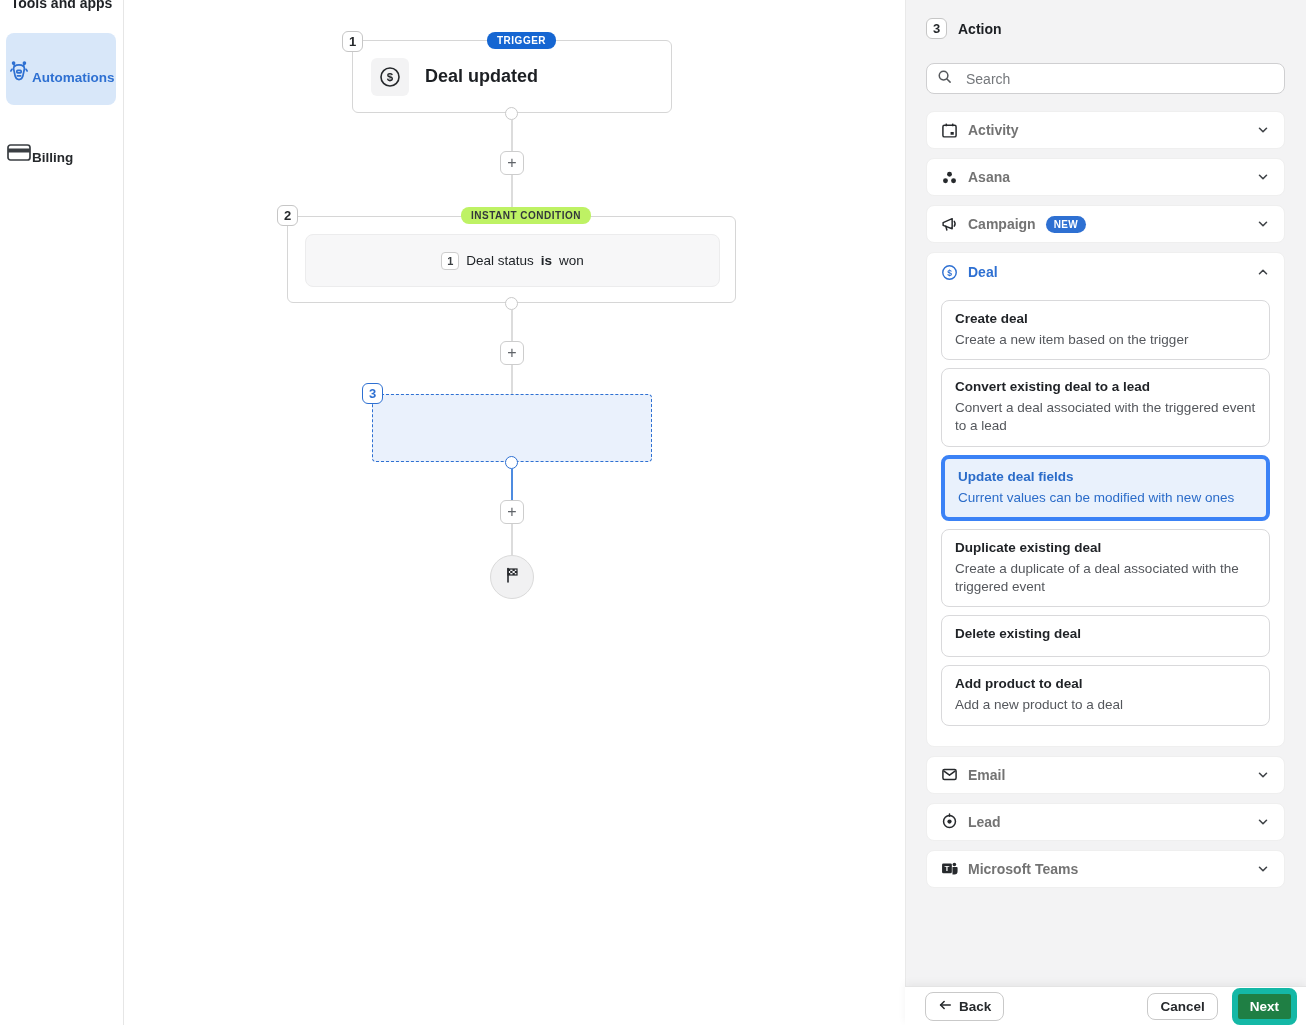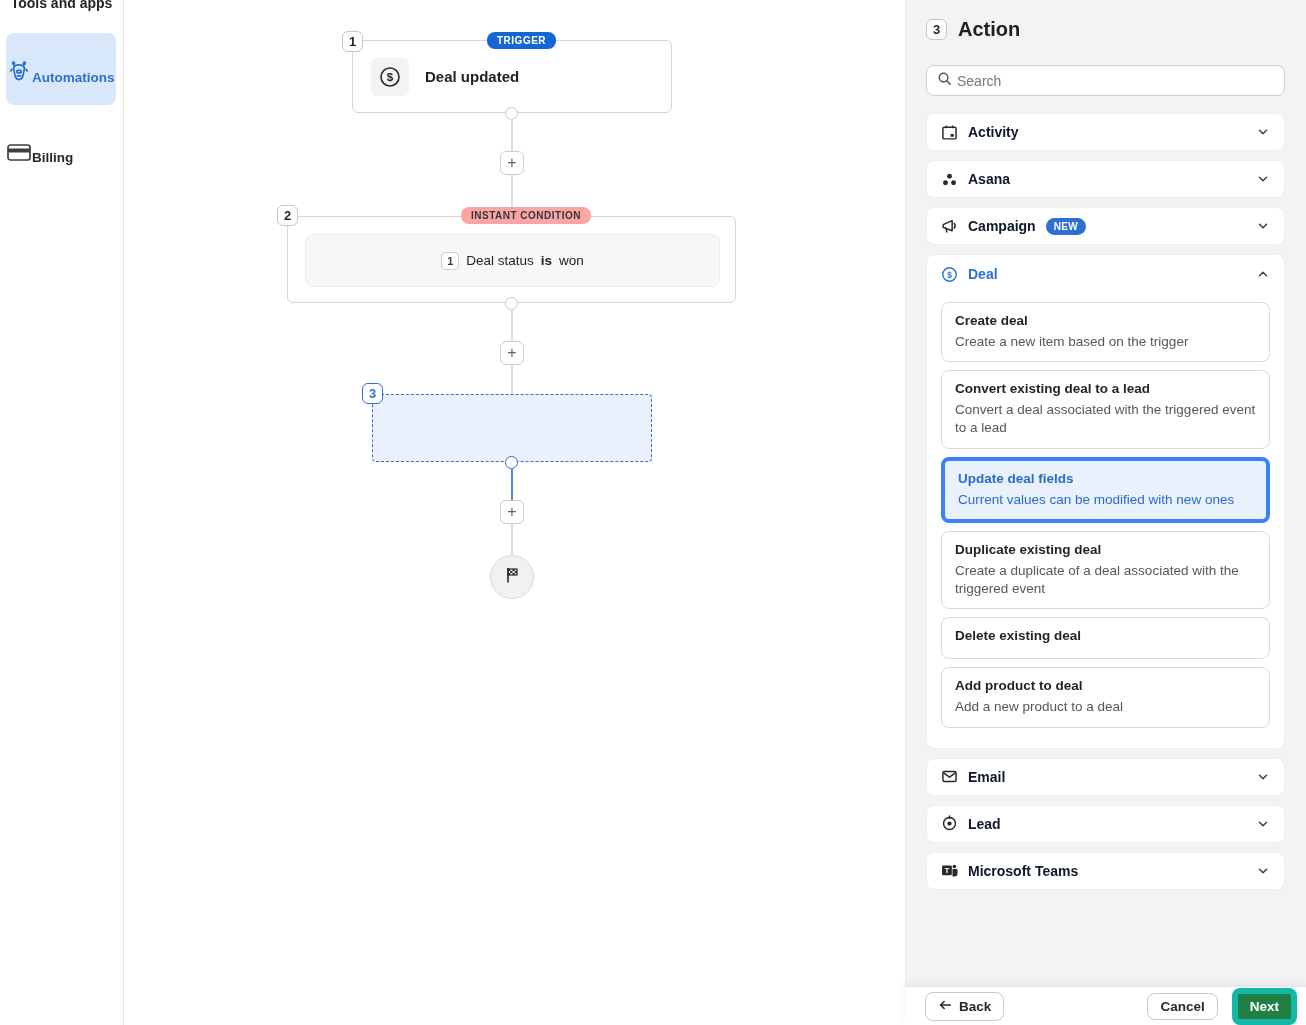"Action" .panel-title { font-size: 20px -> 14px }
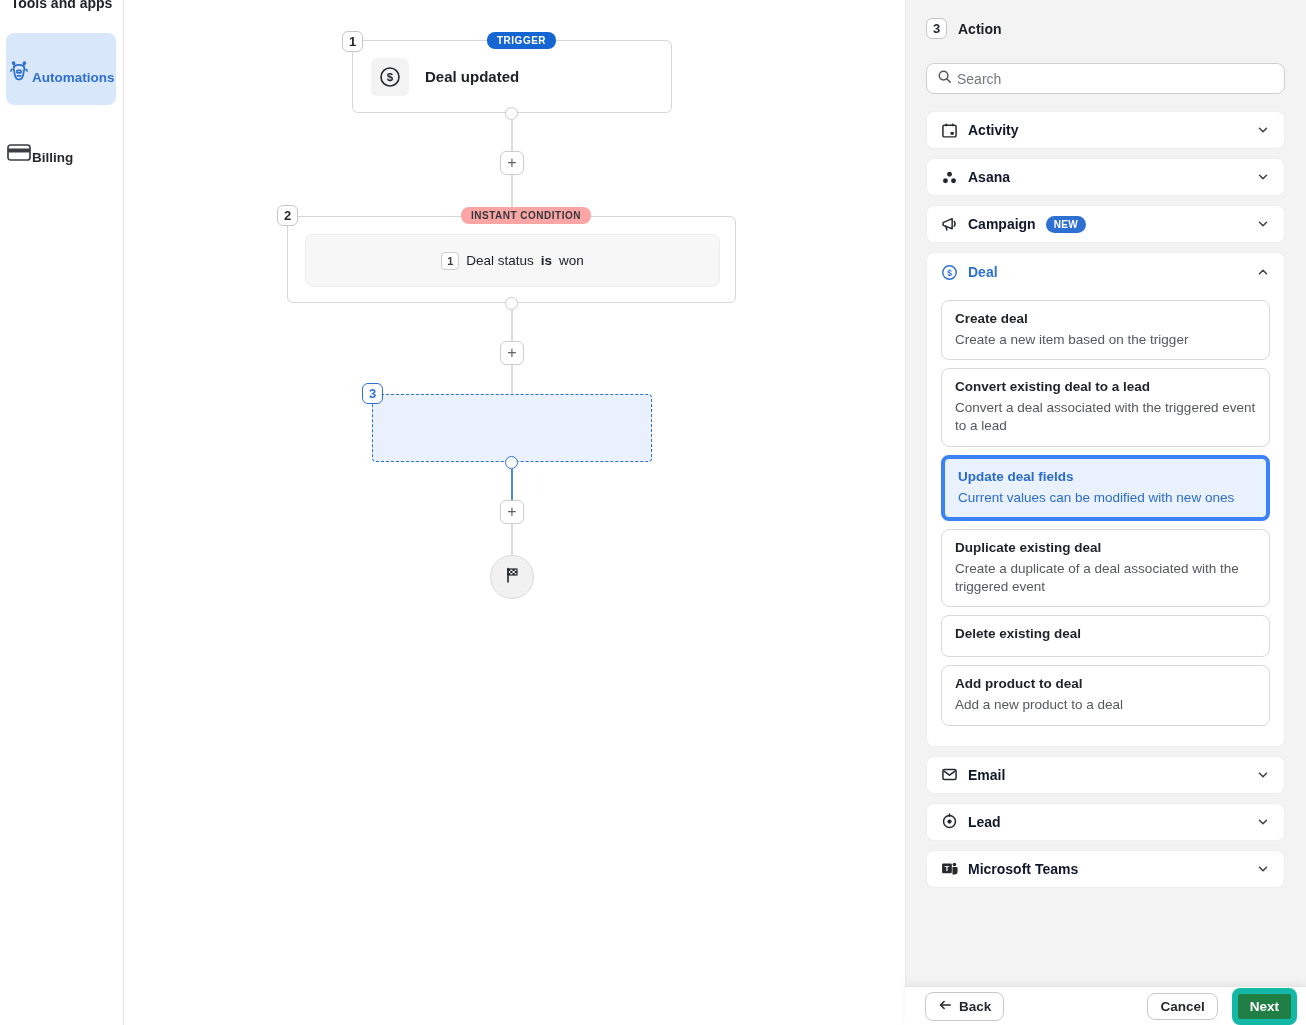"Deal updated" .trigger-title { font-size: 15px -> 18px }
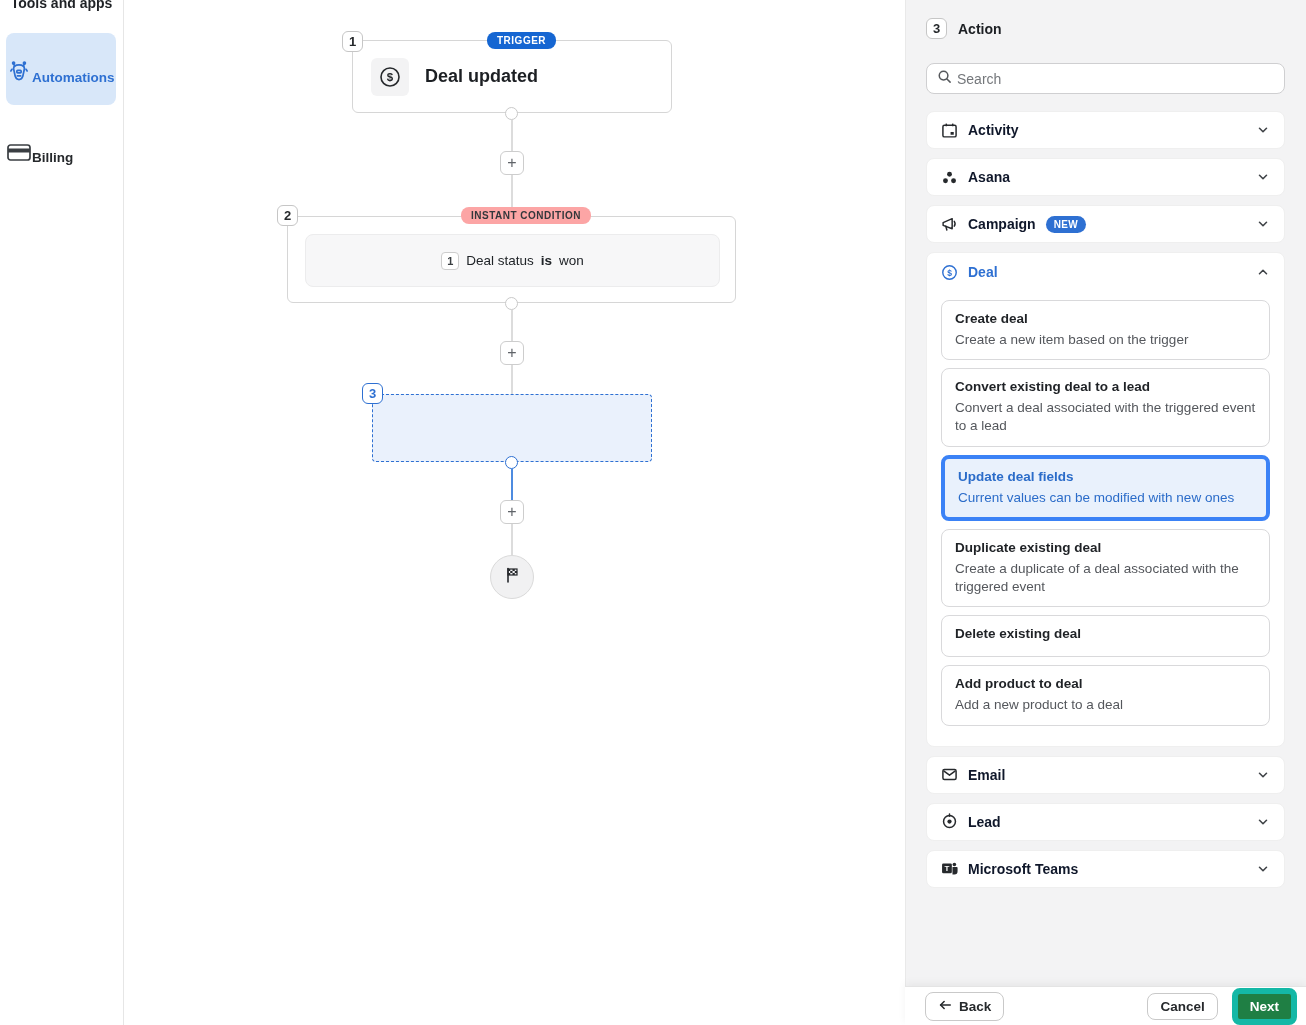"Search" .search-box { gap: 5px -> 14px }
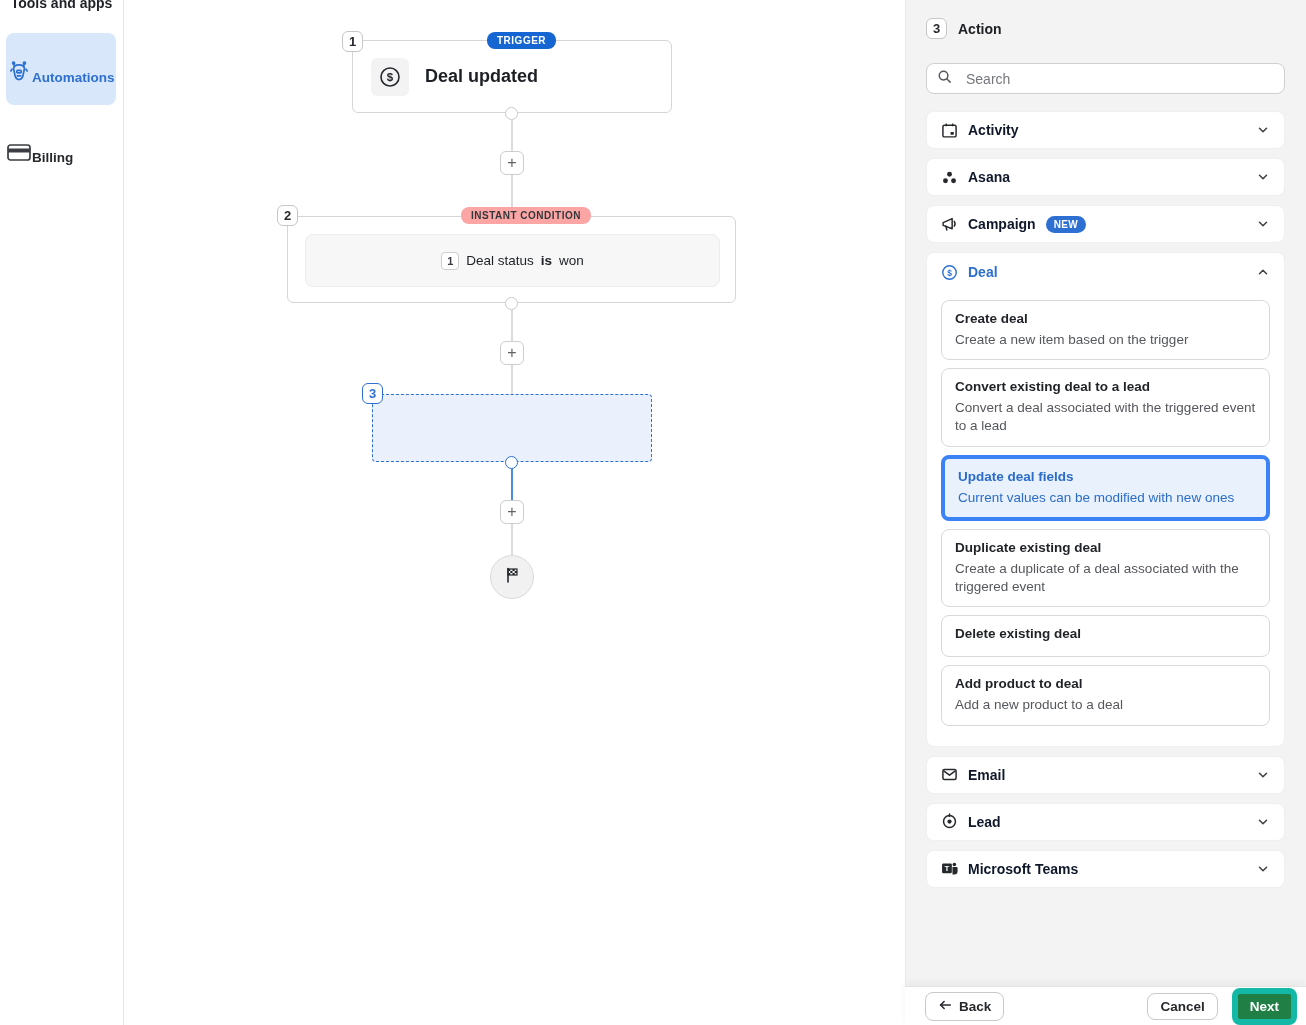"Activity" .acc-label { color: #0f172a -> #737373 }
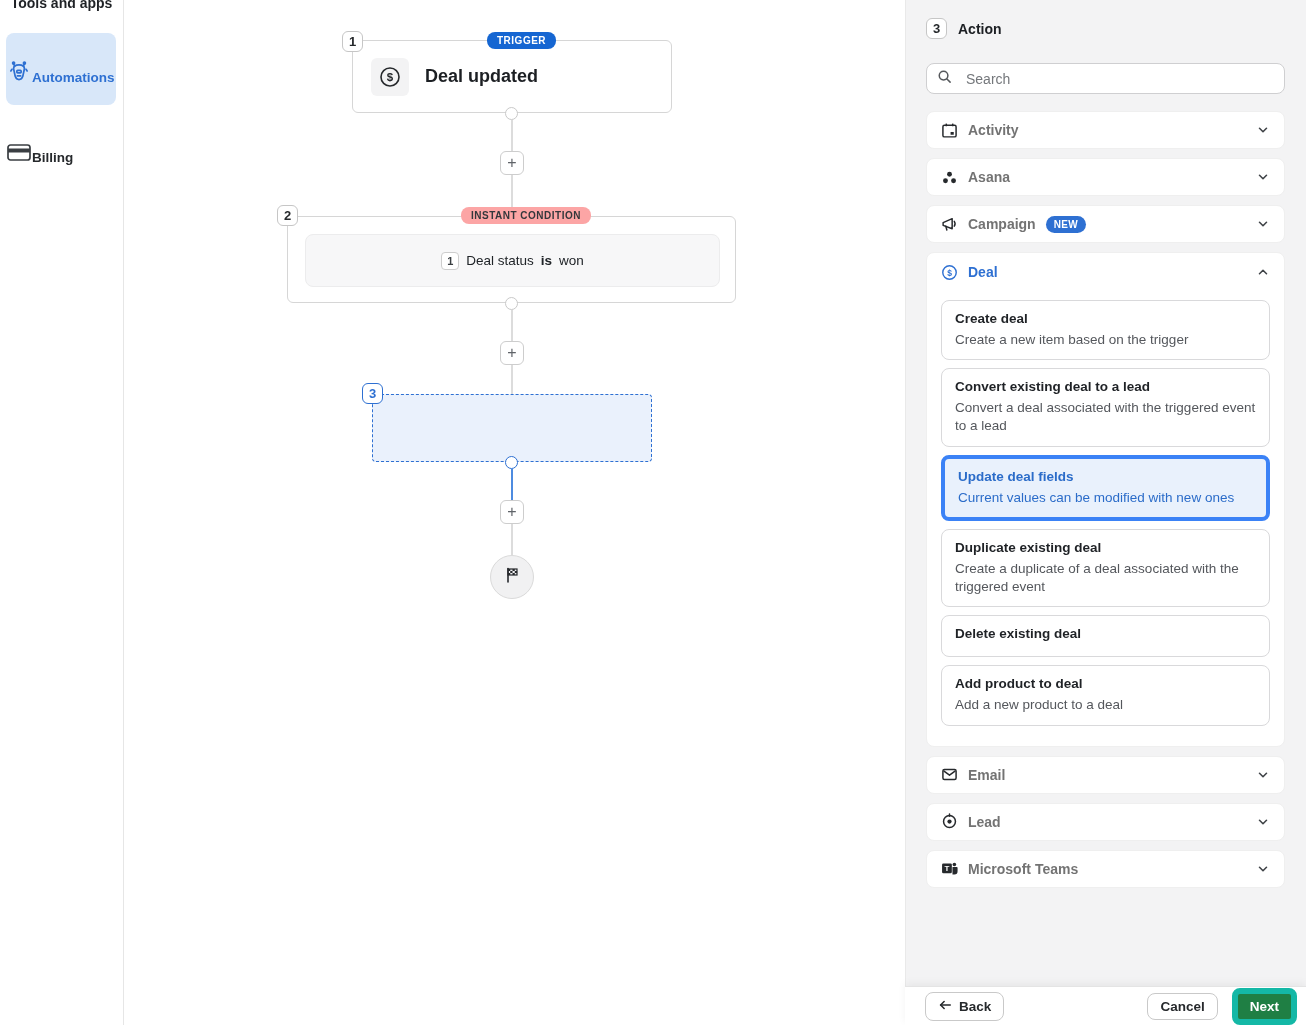"INSTANT CONDITION" .pill.cond { background: #fca5a5 -> #bef264 }
